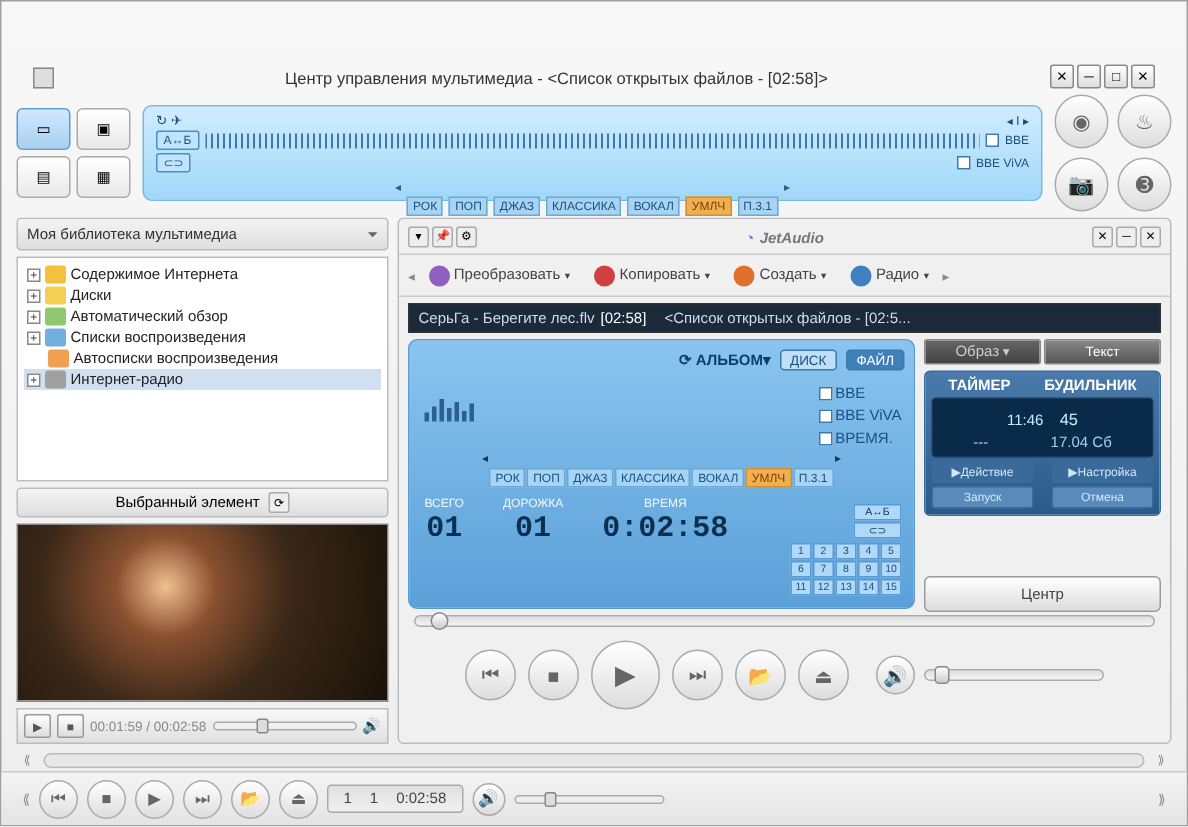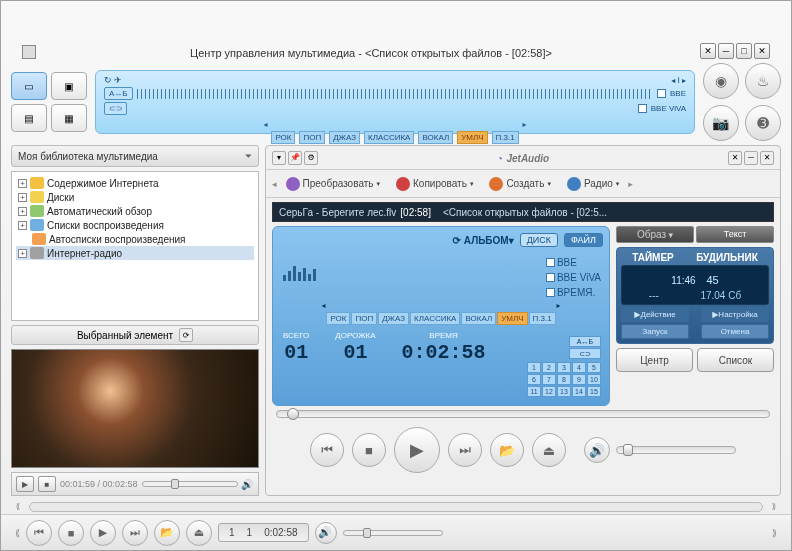"Центр" .bigbtnrow { margin-top: none -> 36px }
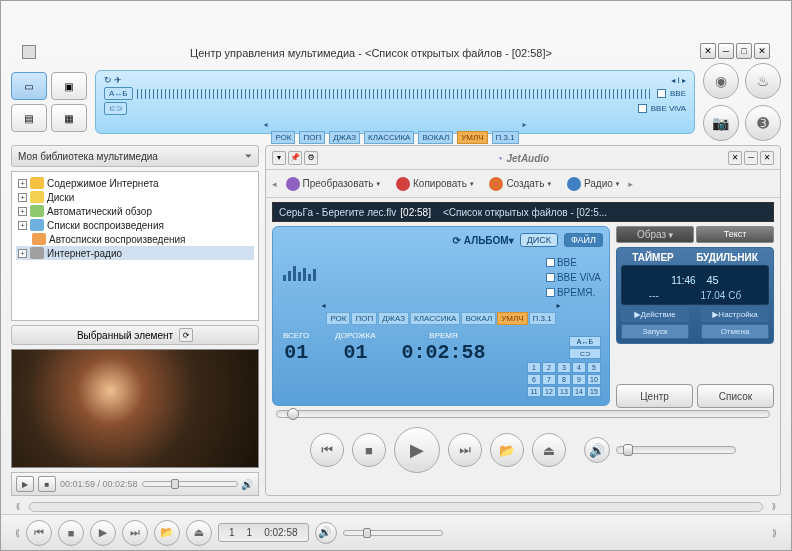"Список" div.bigbtn { html: <div>Список</div> -> none }
